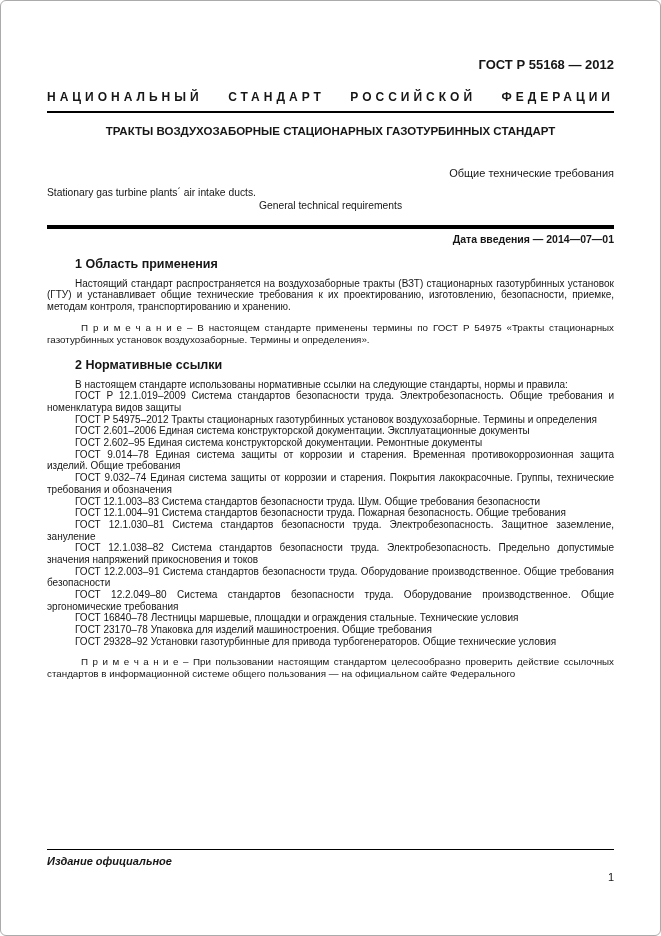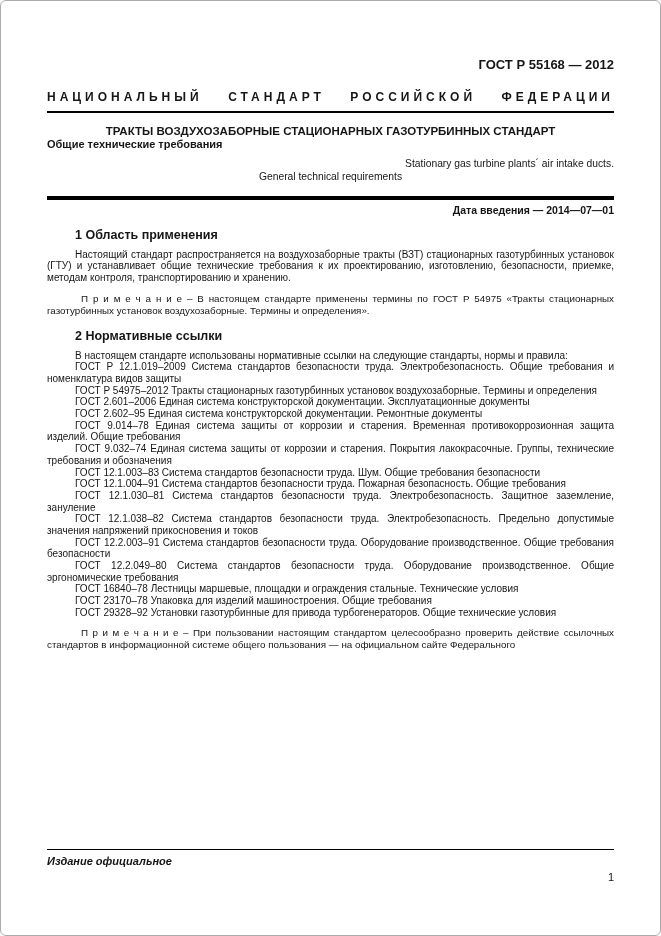"Общие технические требования" .subtitle-ru { font-weight: bold -> normal; margin-top: 1px -> 30px; text-align: left -> right }
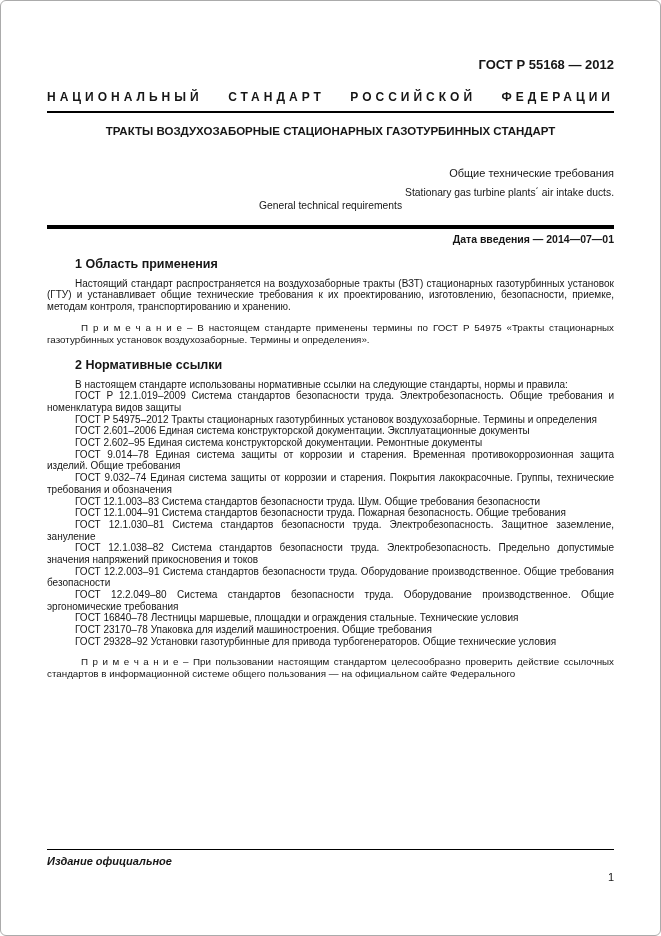"Stationary gas turbine plants´ air" .title-en { text-align: right -> left }
